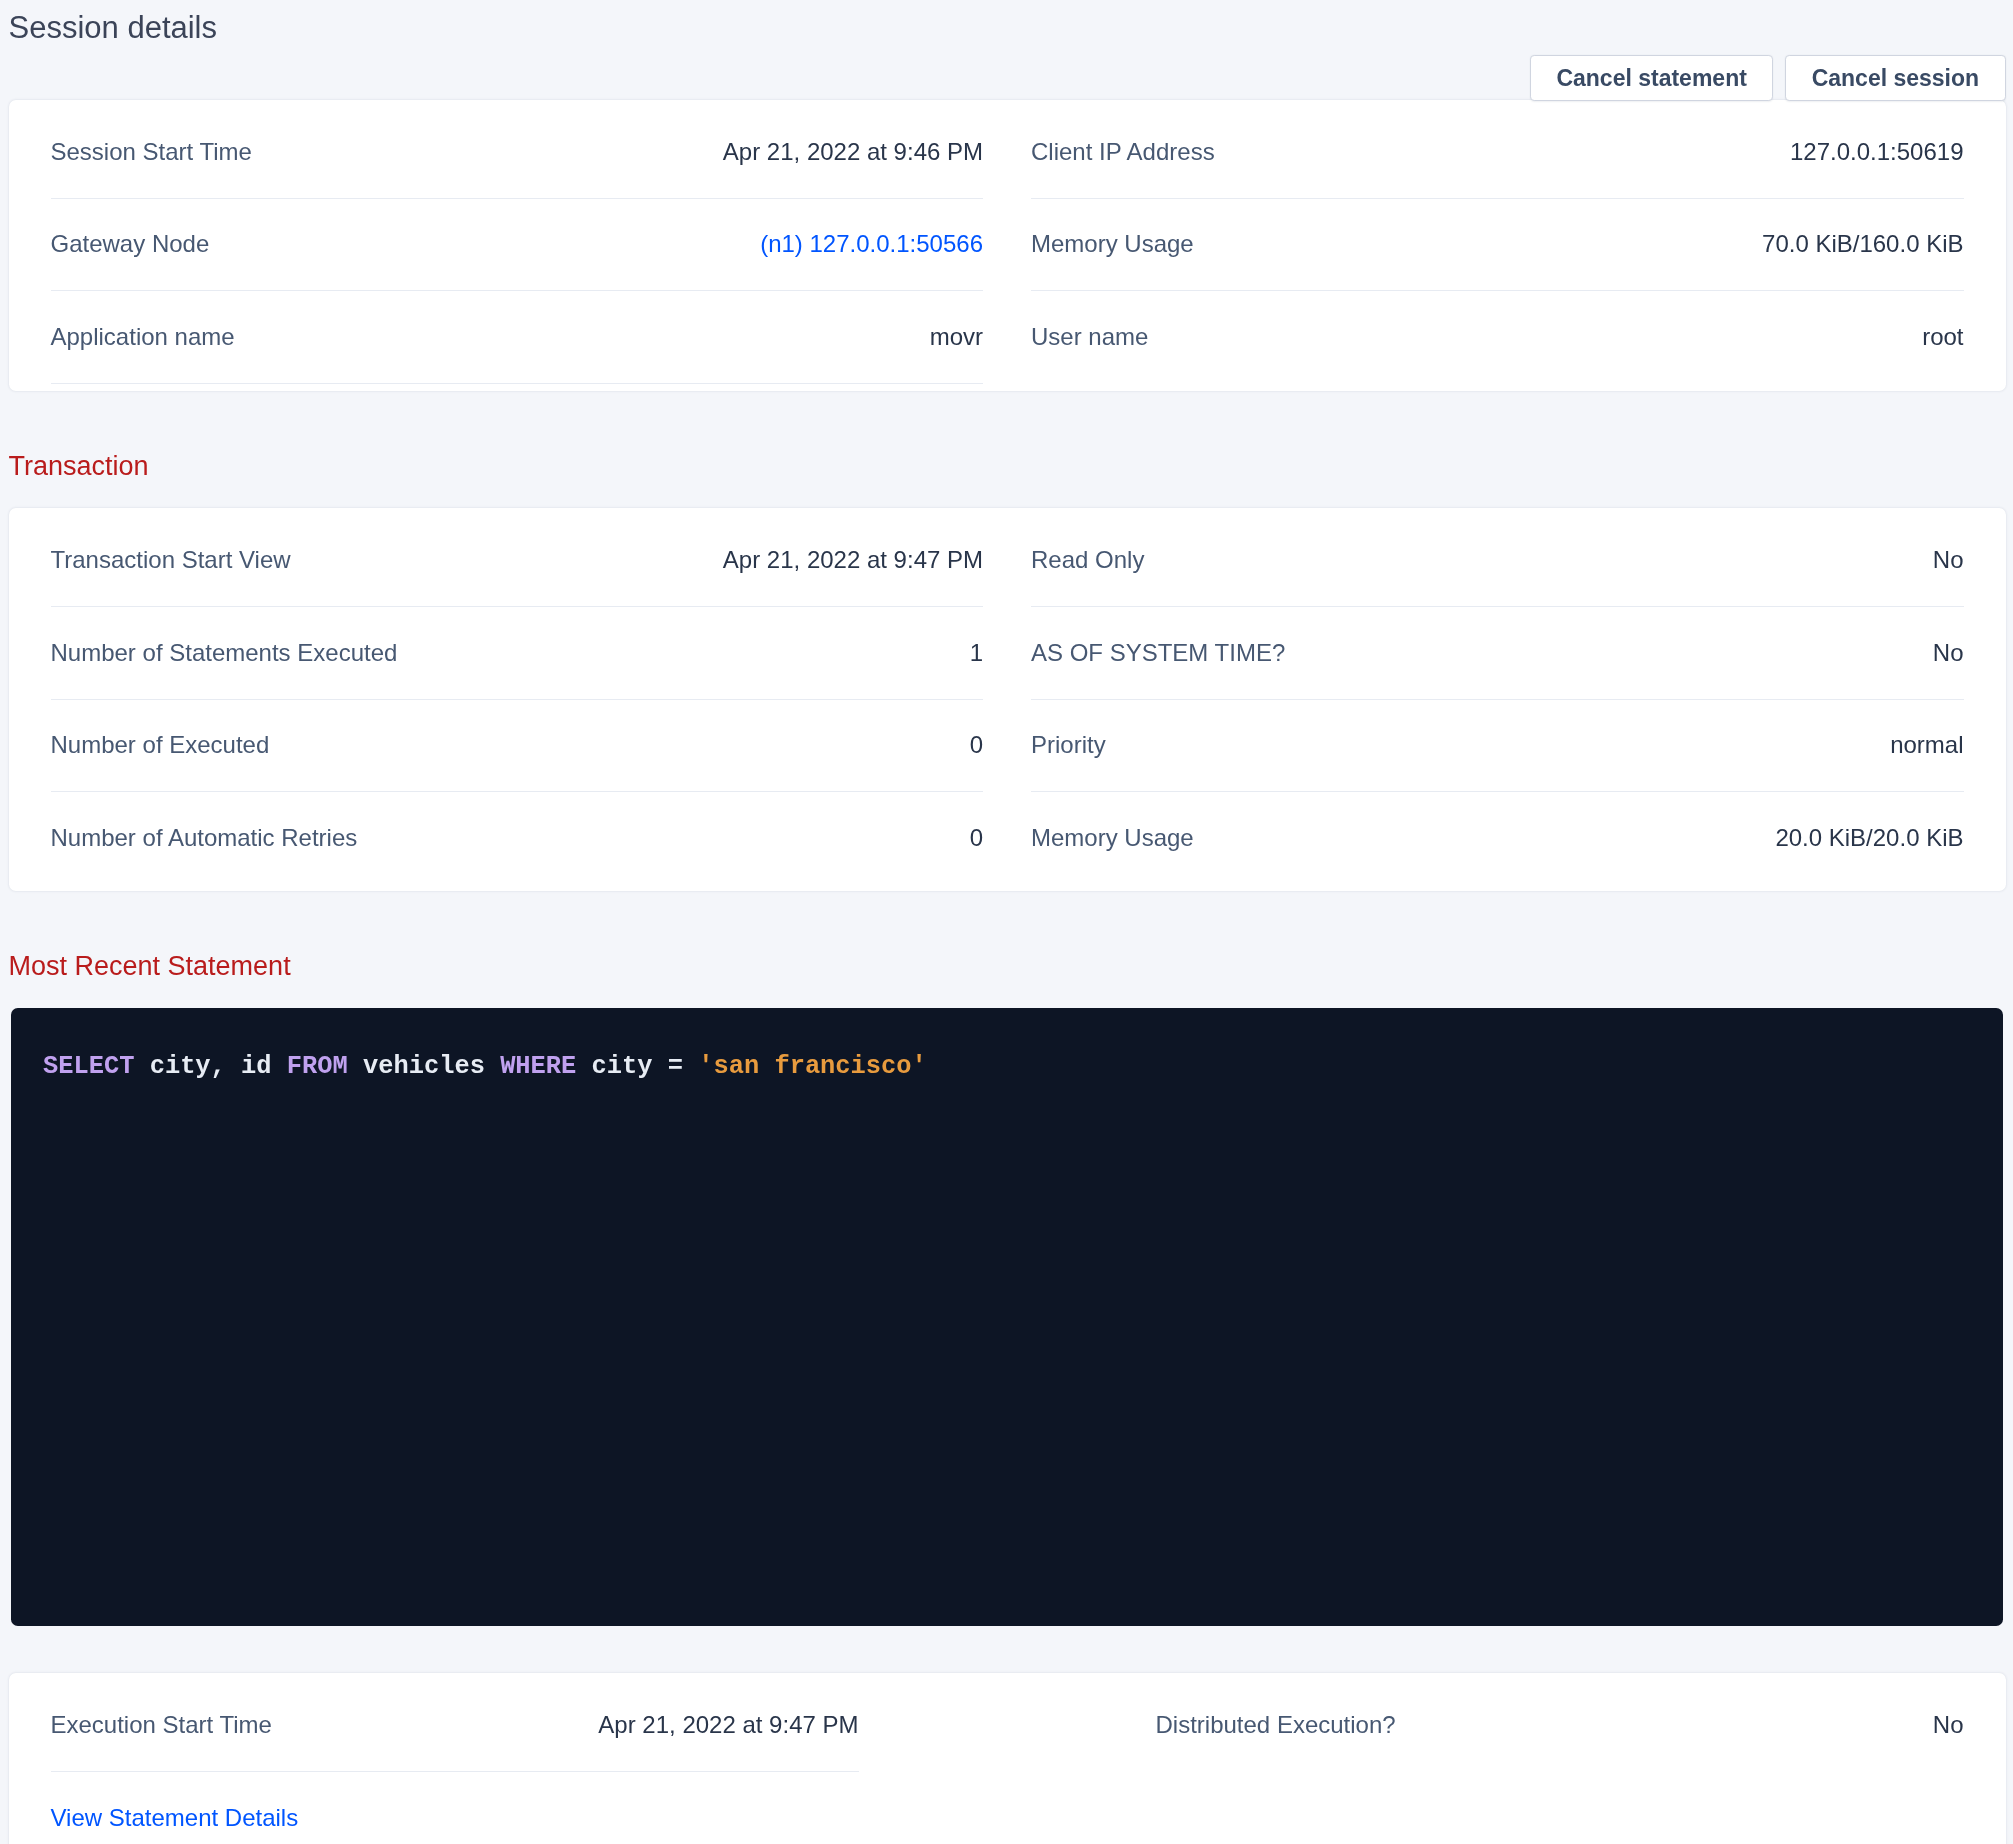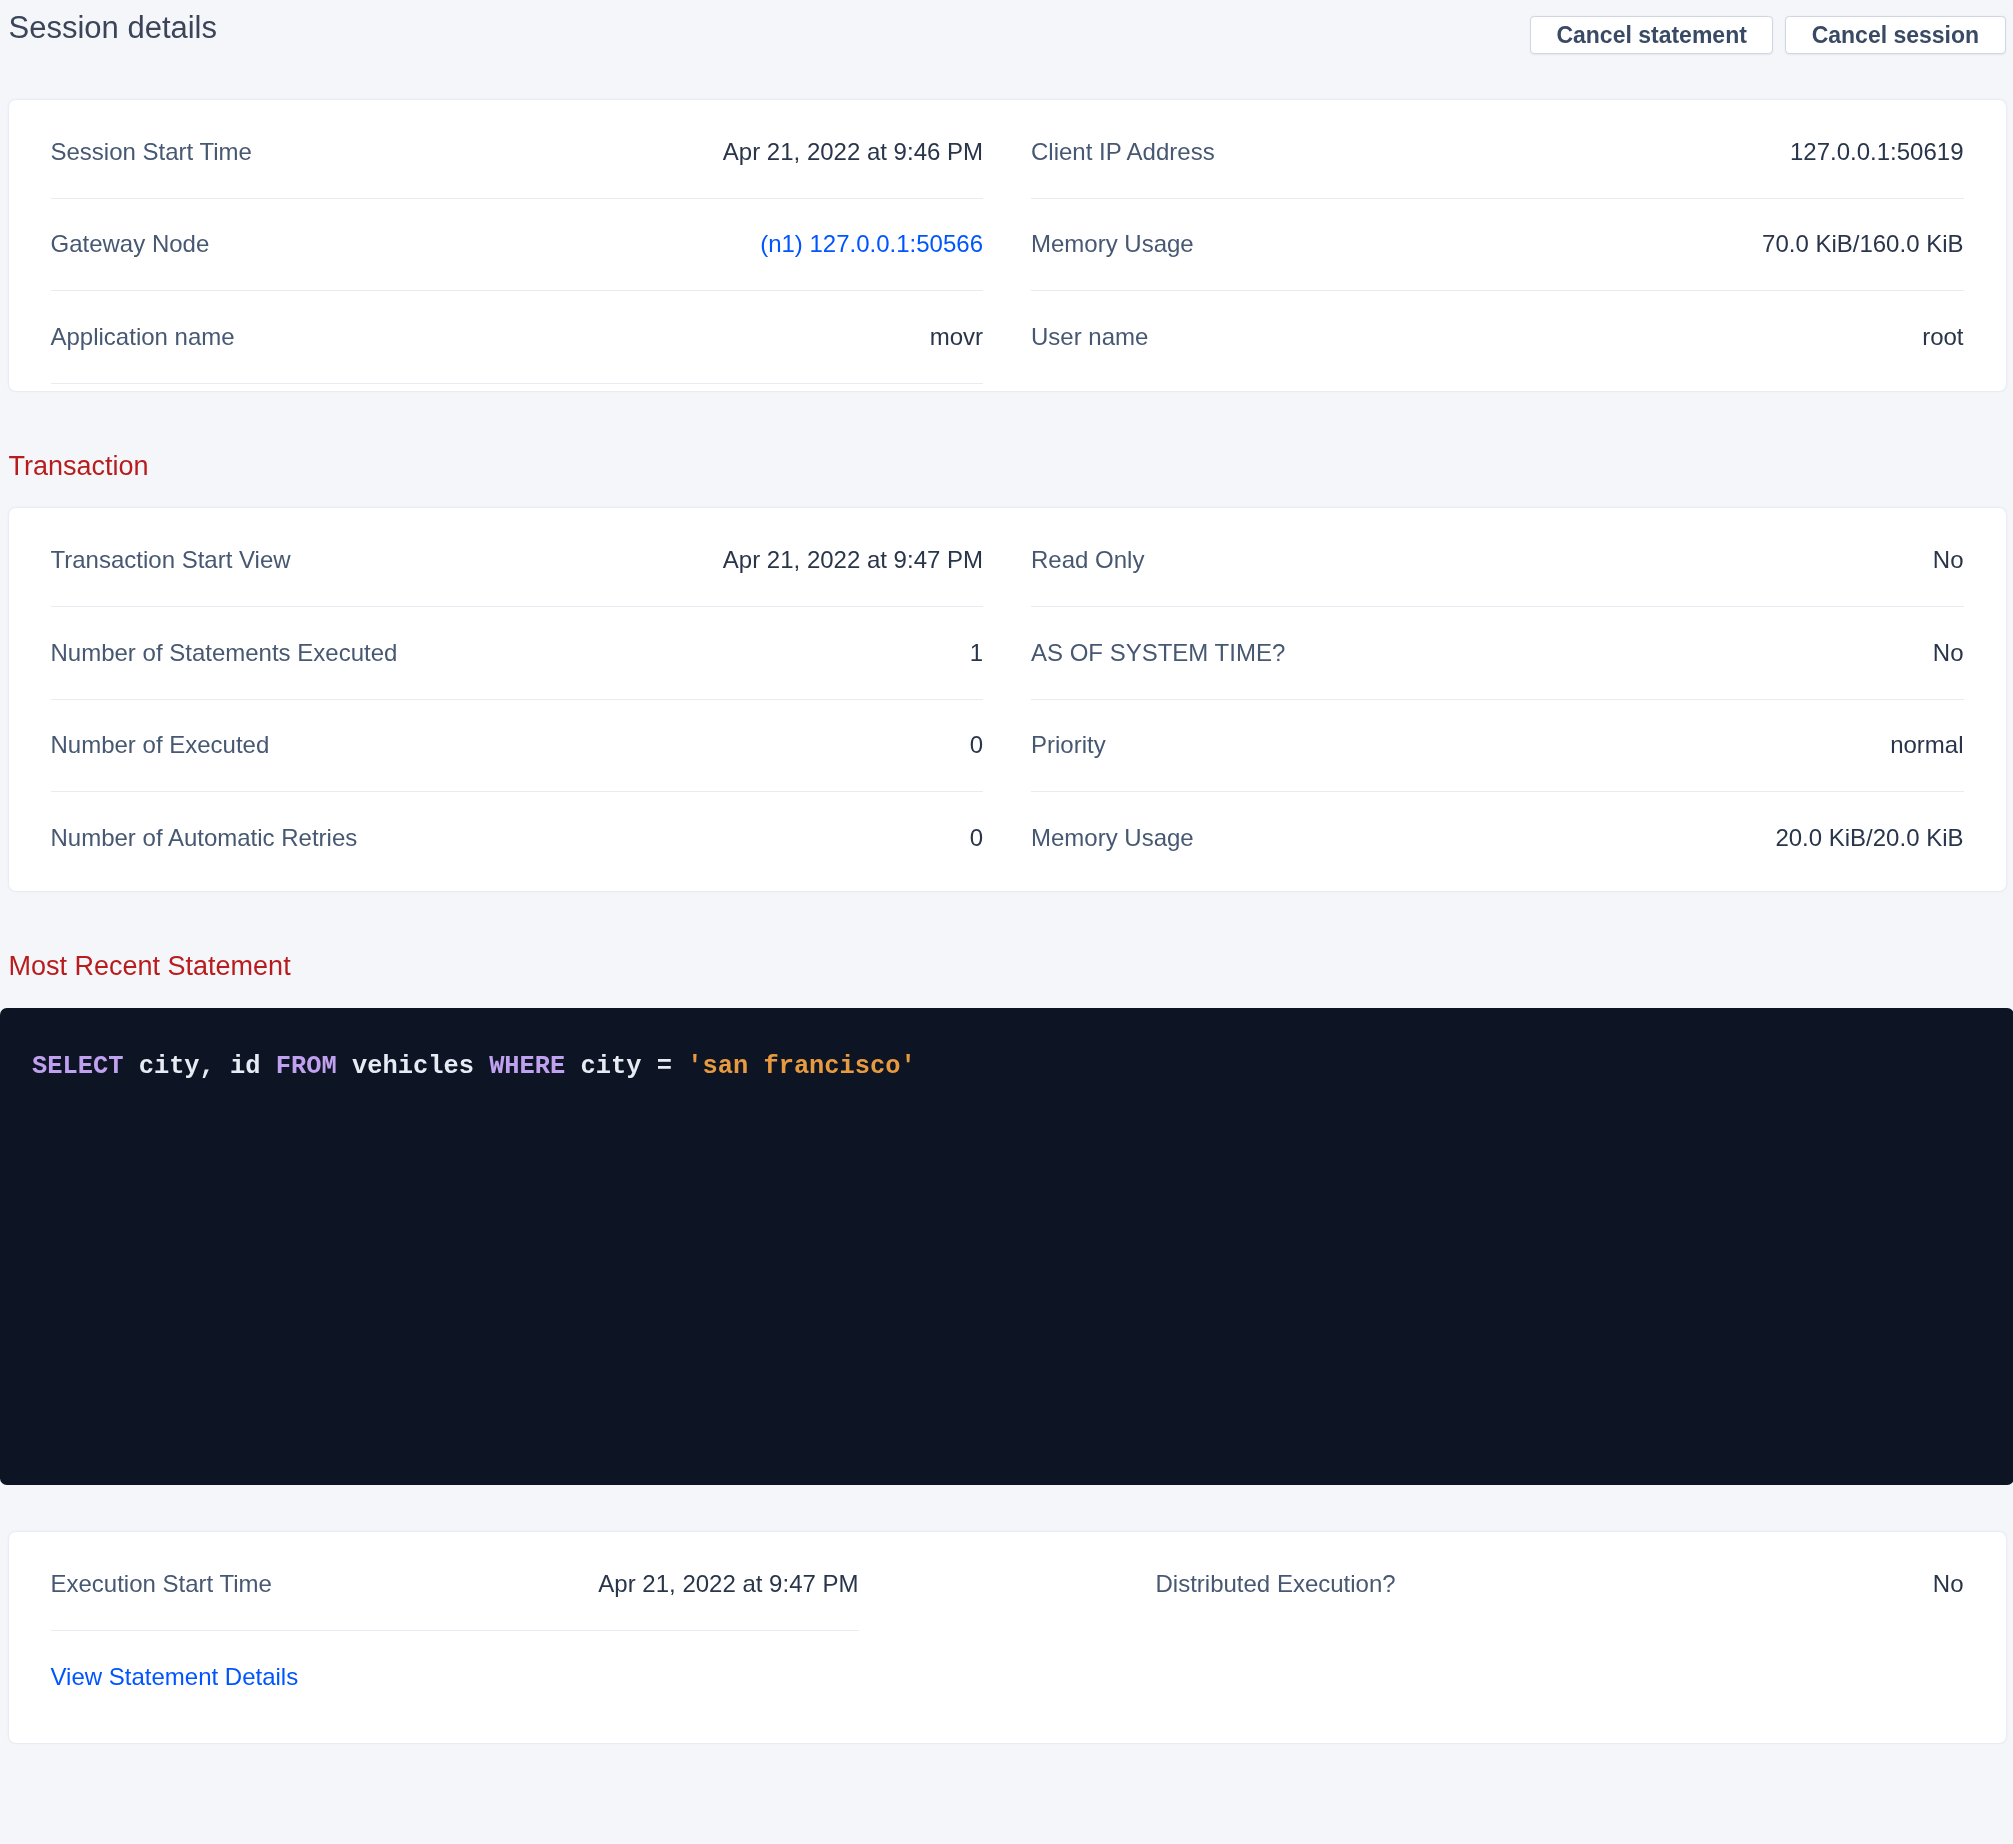"Cancel statement" .btn { height: 38px -> 46px; margin-top: none -> 39px }
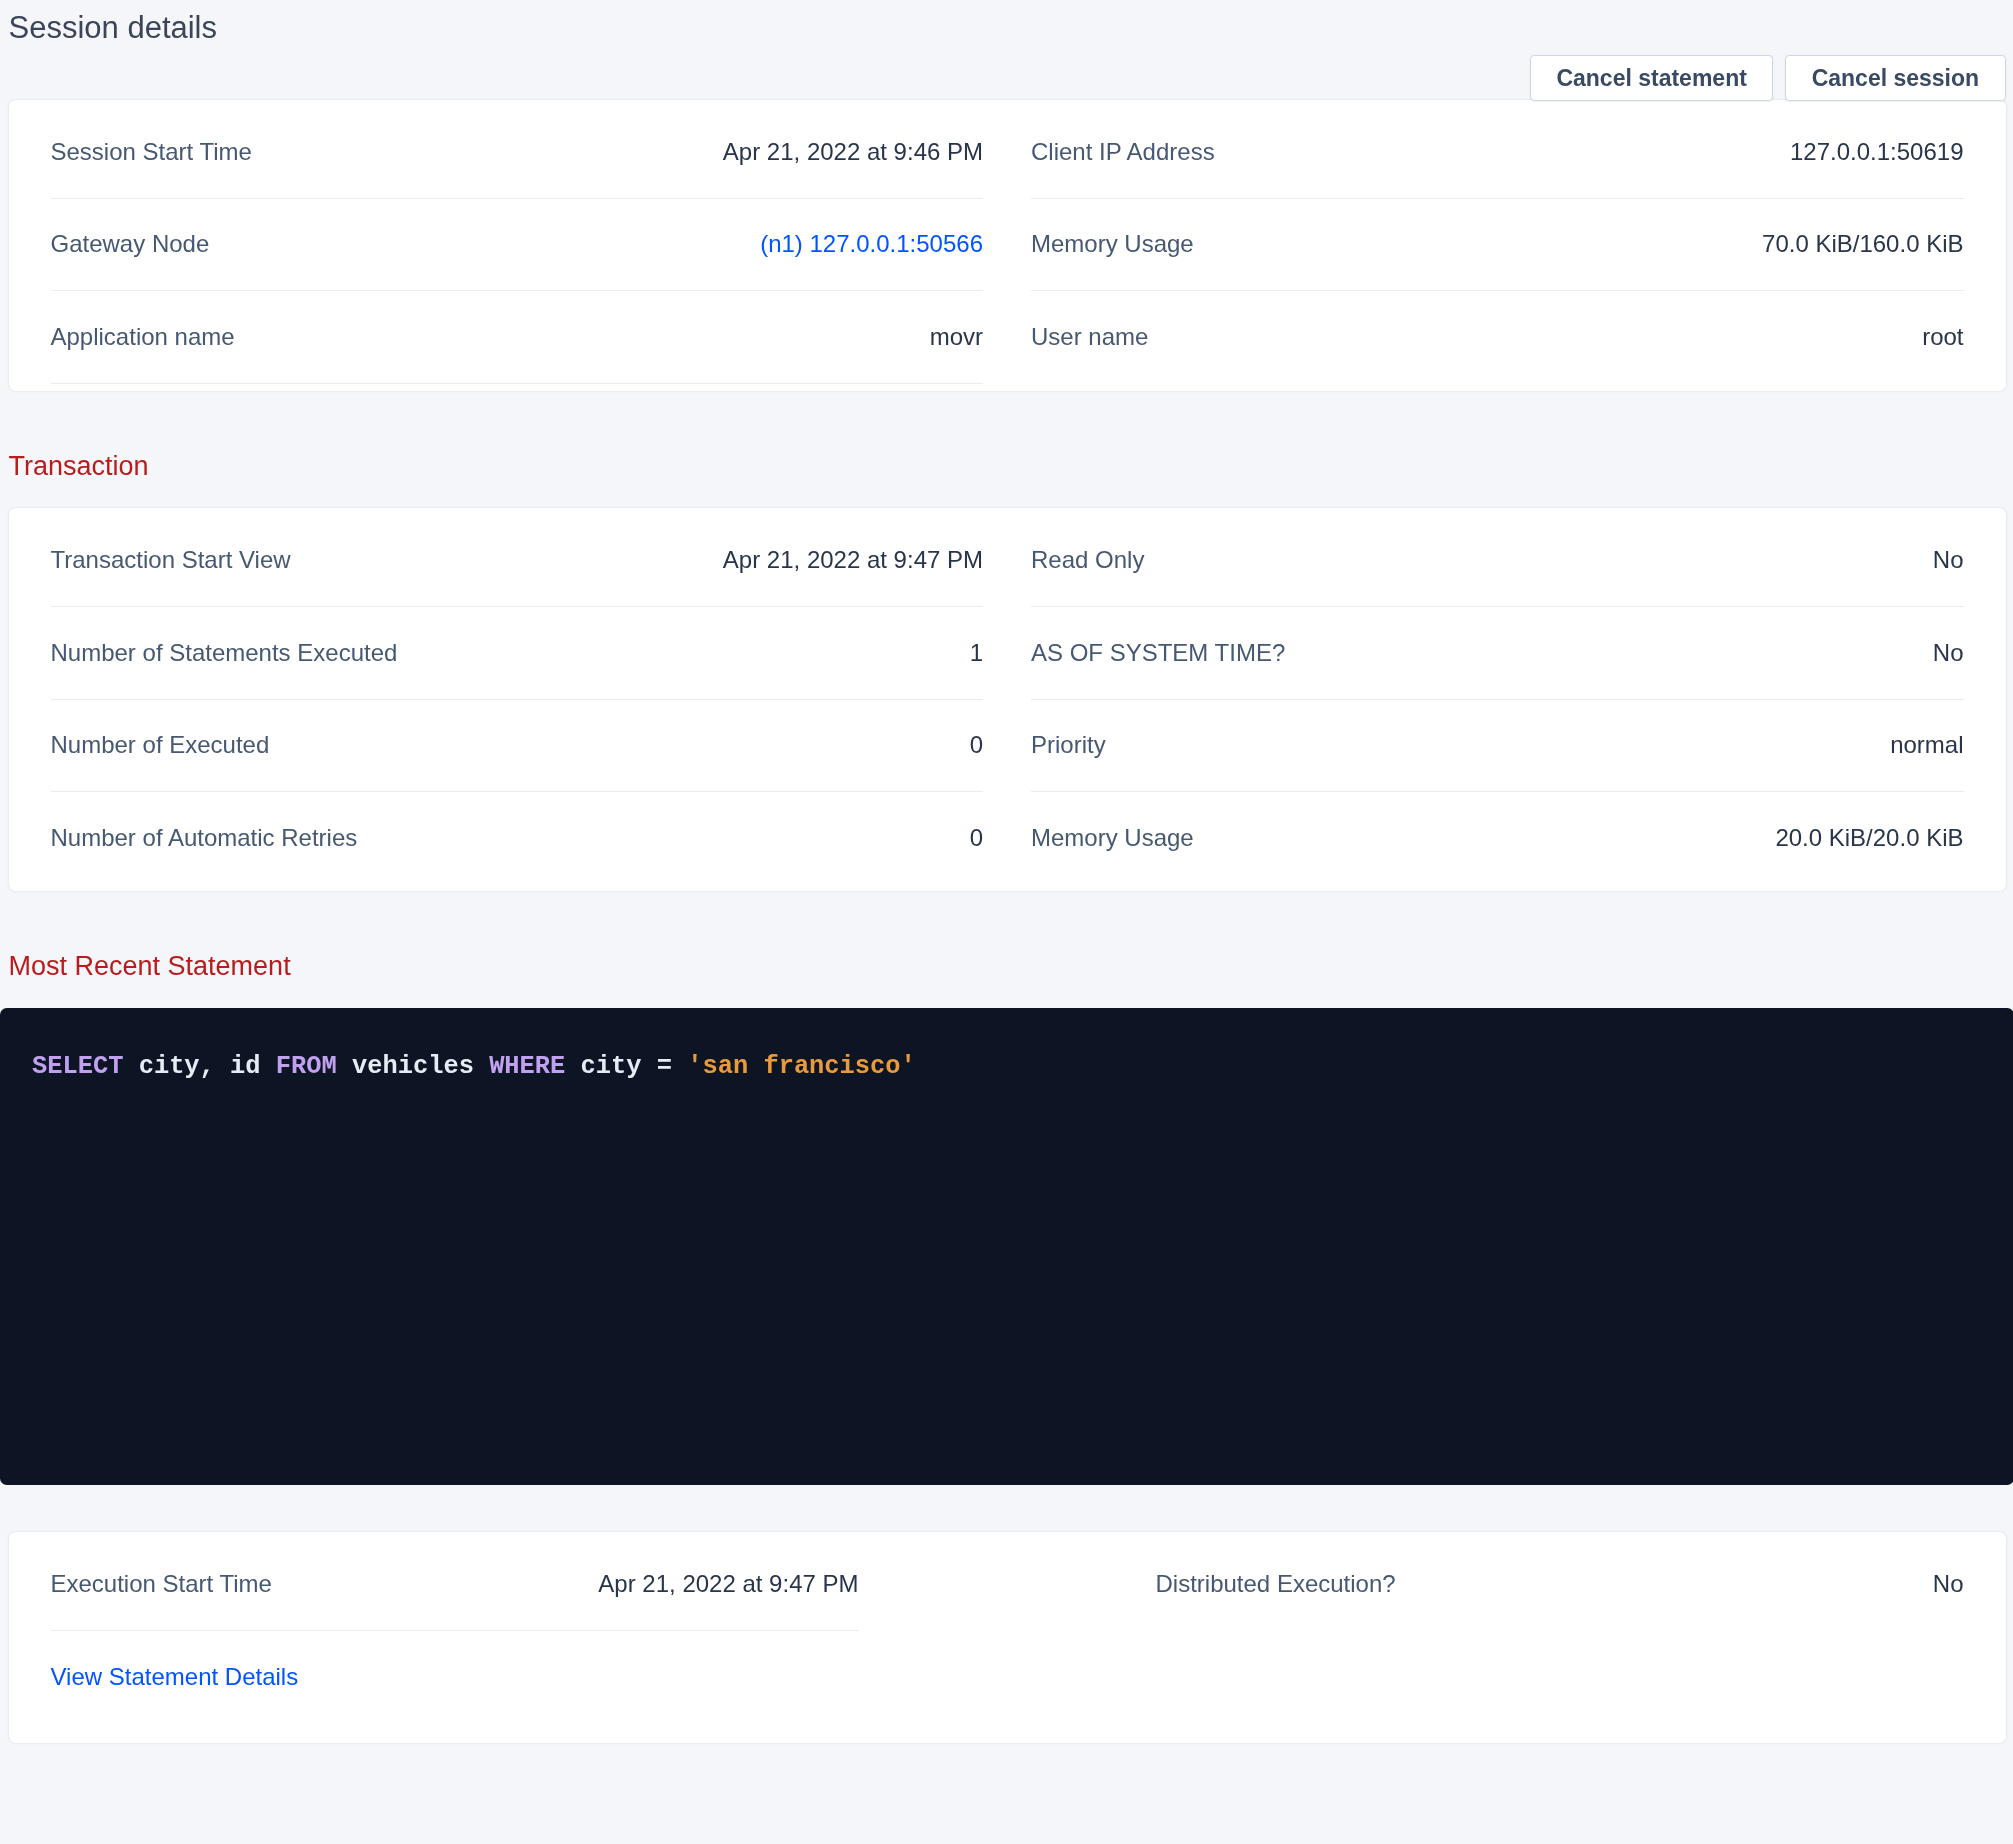"SELECT city, id FROM vehicles" .sql-box { height: 477px -> 618px; margin: 0 0 -> 0 11px }
